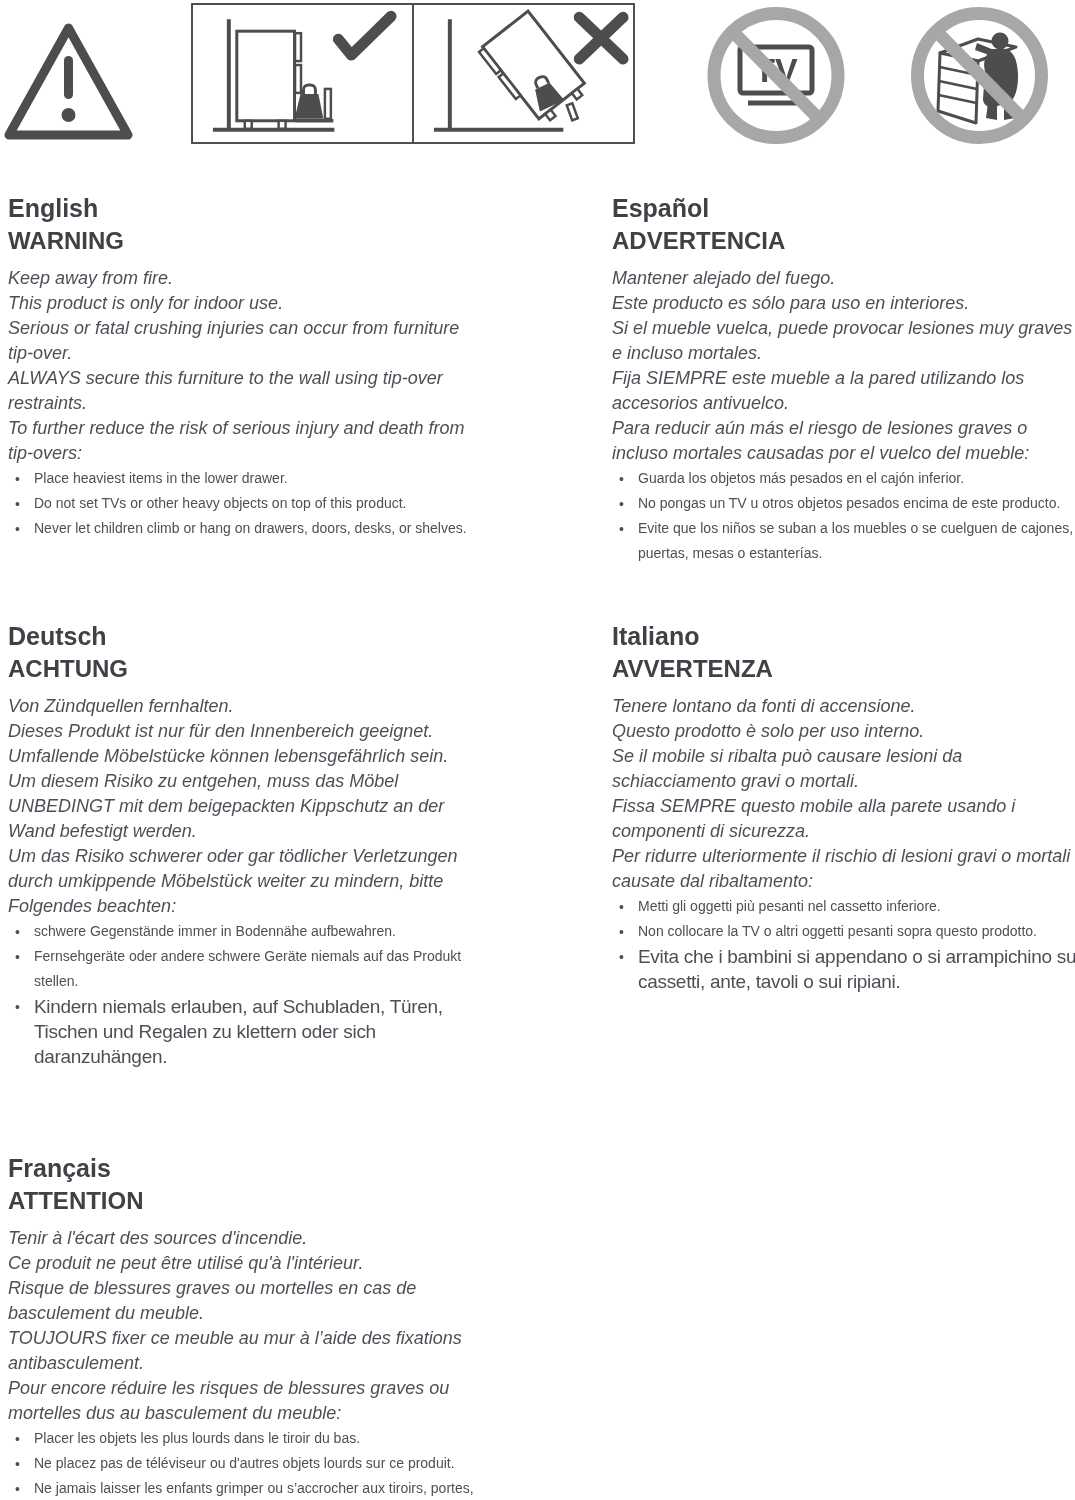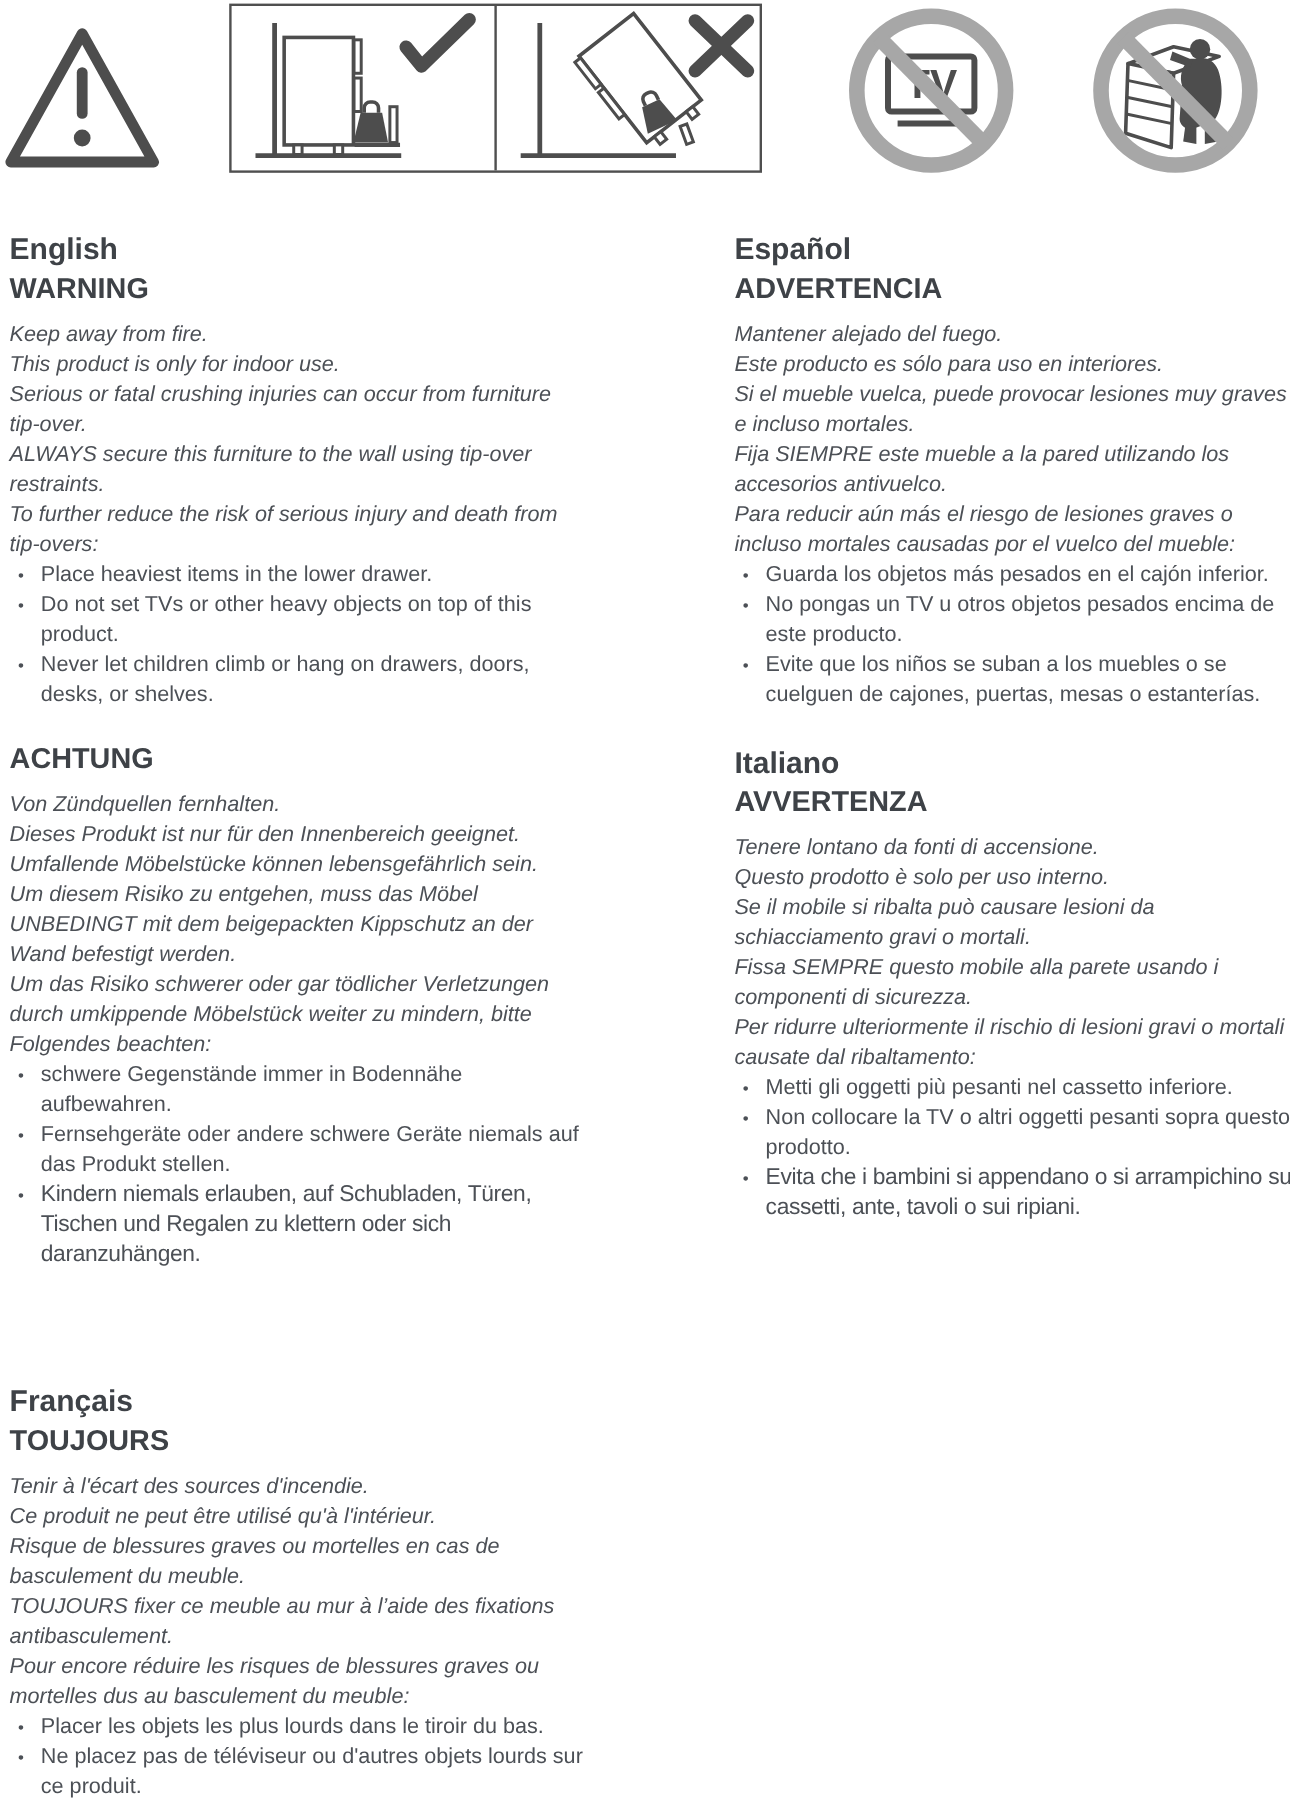"Place heaviest items in the" section.lang li { font-size: 18px -> 14px }
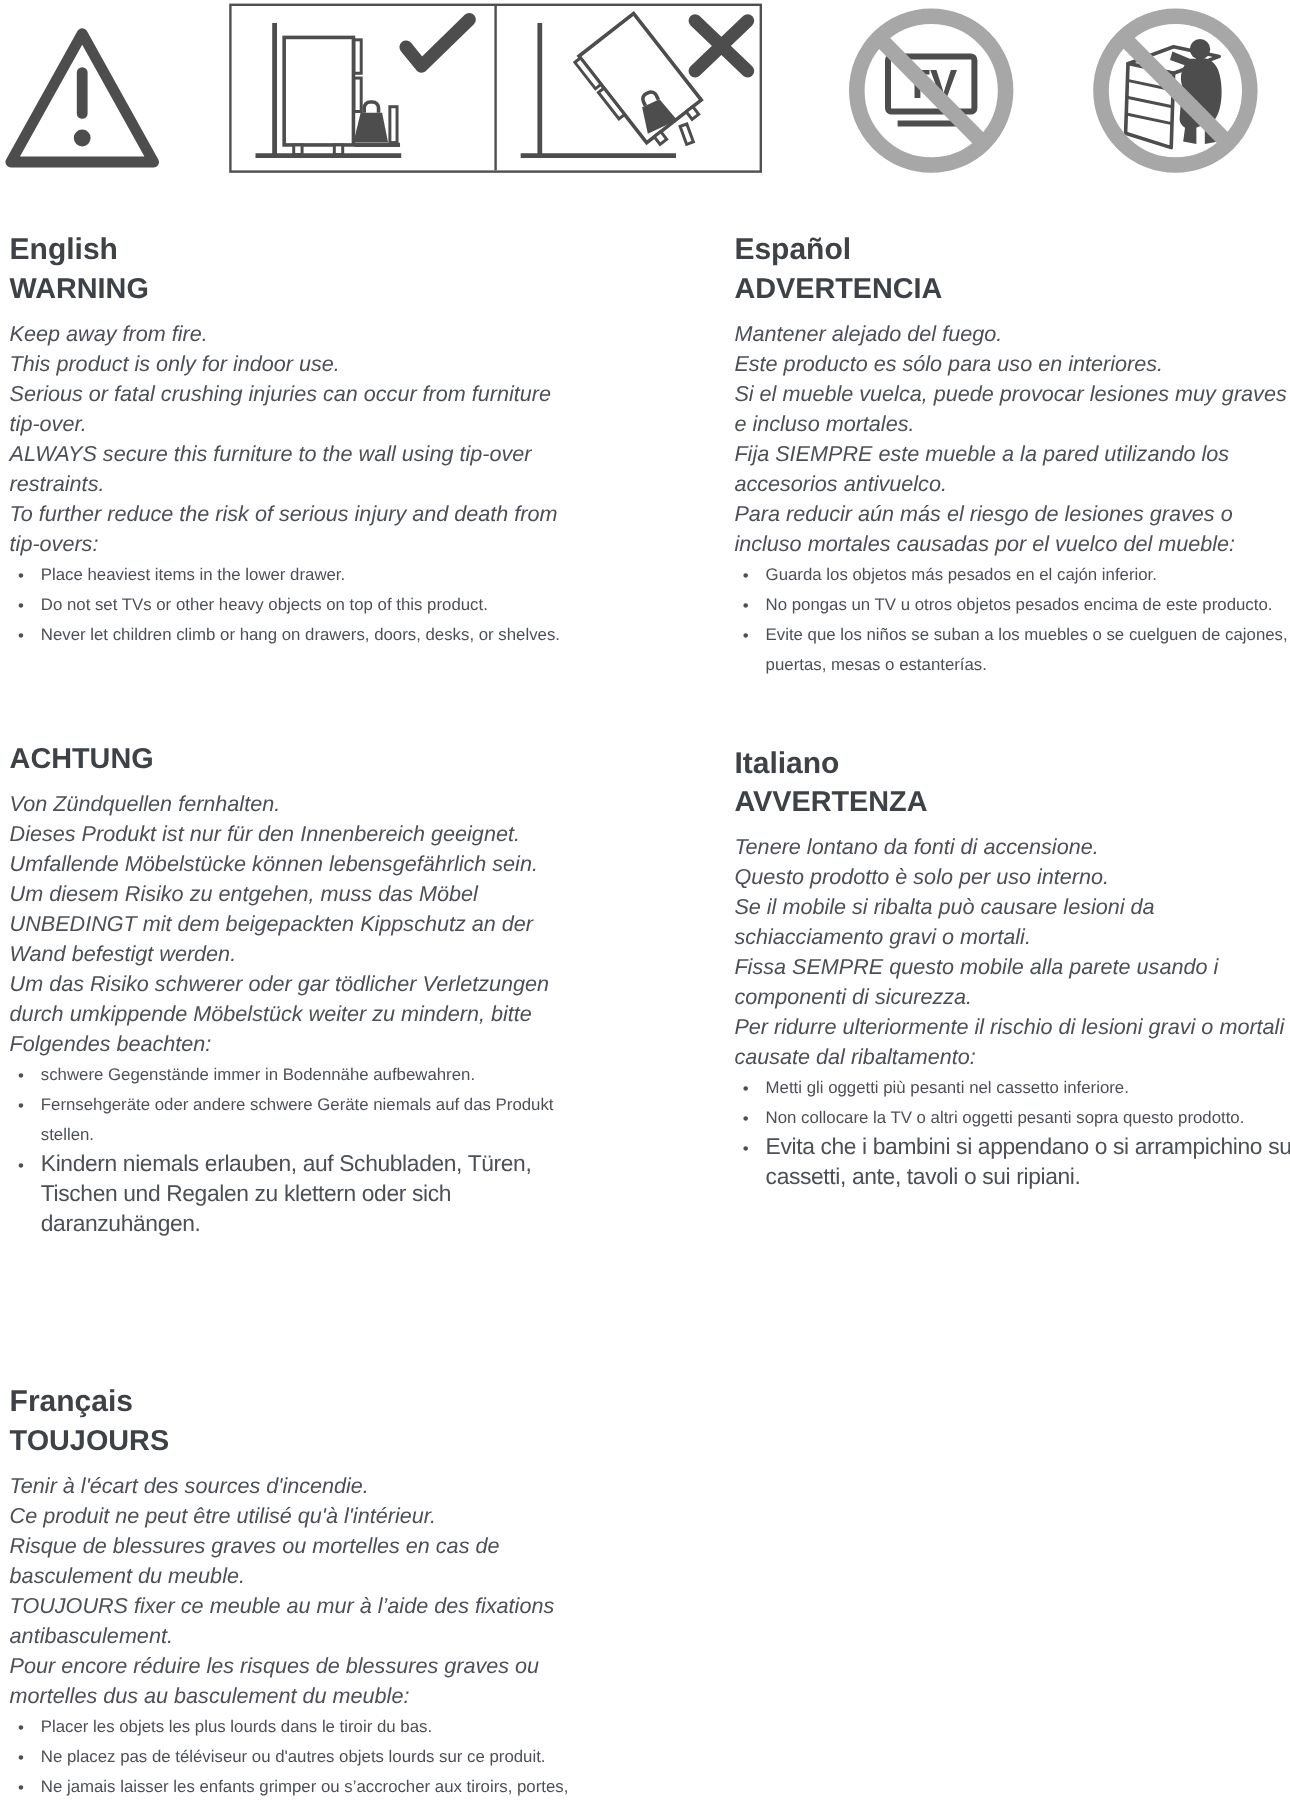"Deutsch" h1 { html: none -> <h1>Deutsch</h1> }
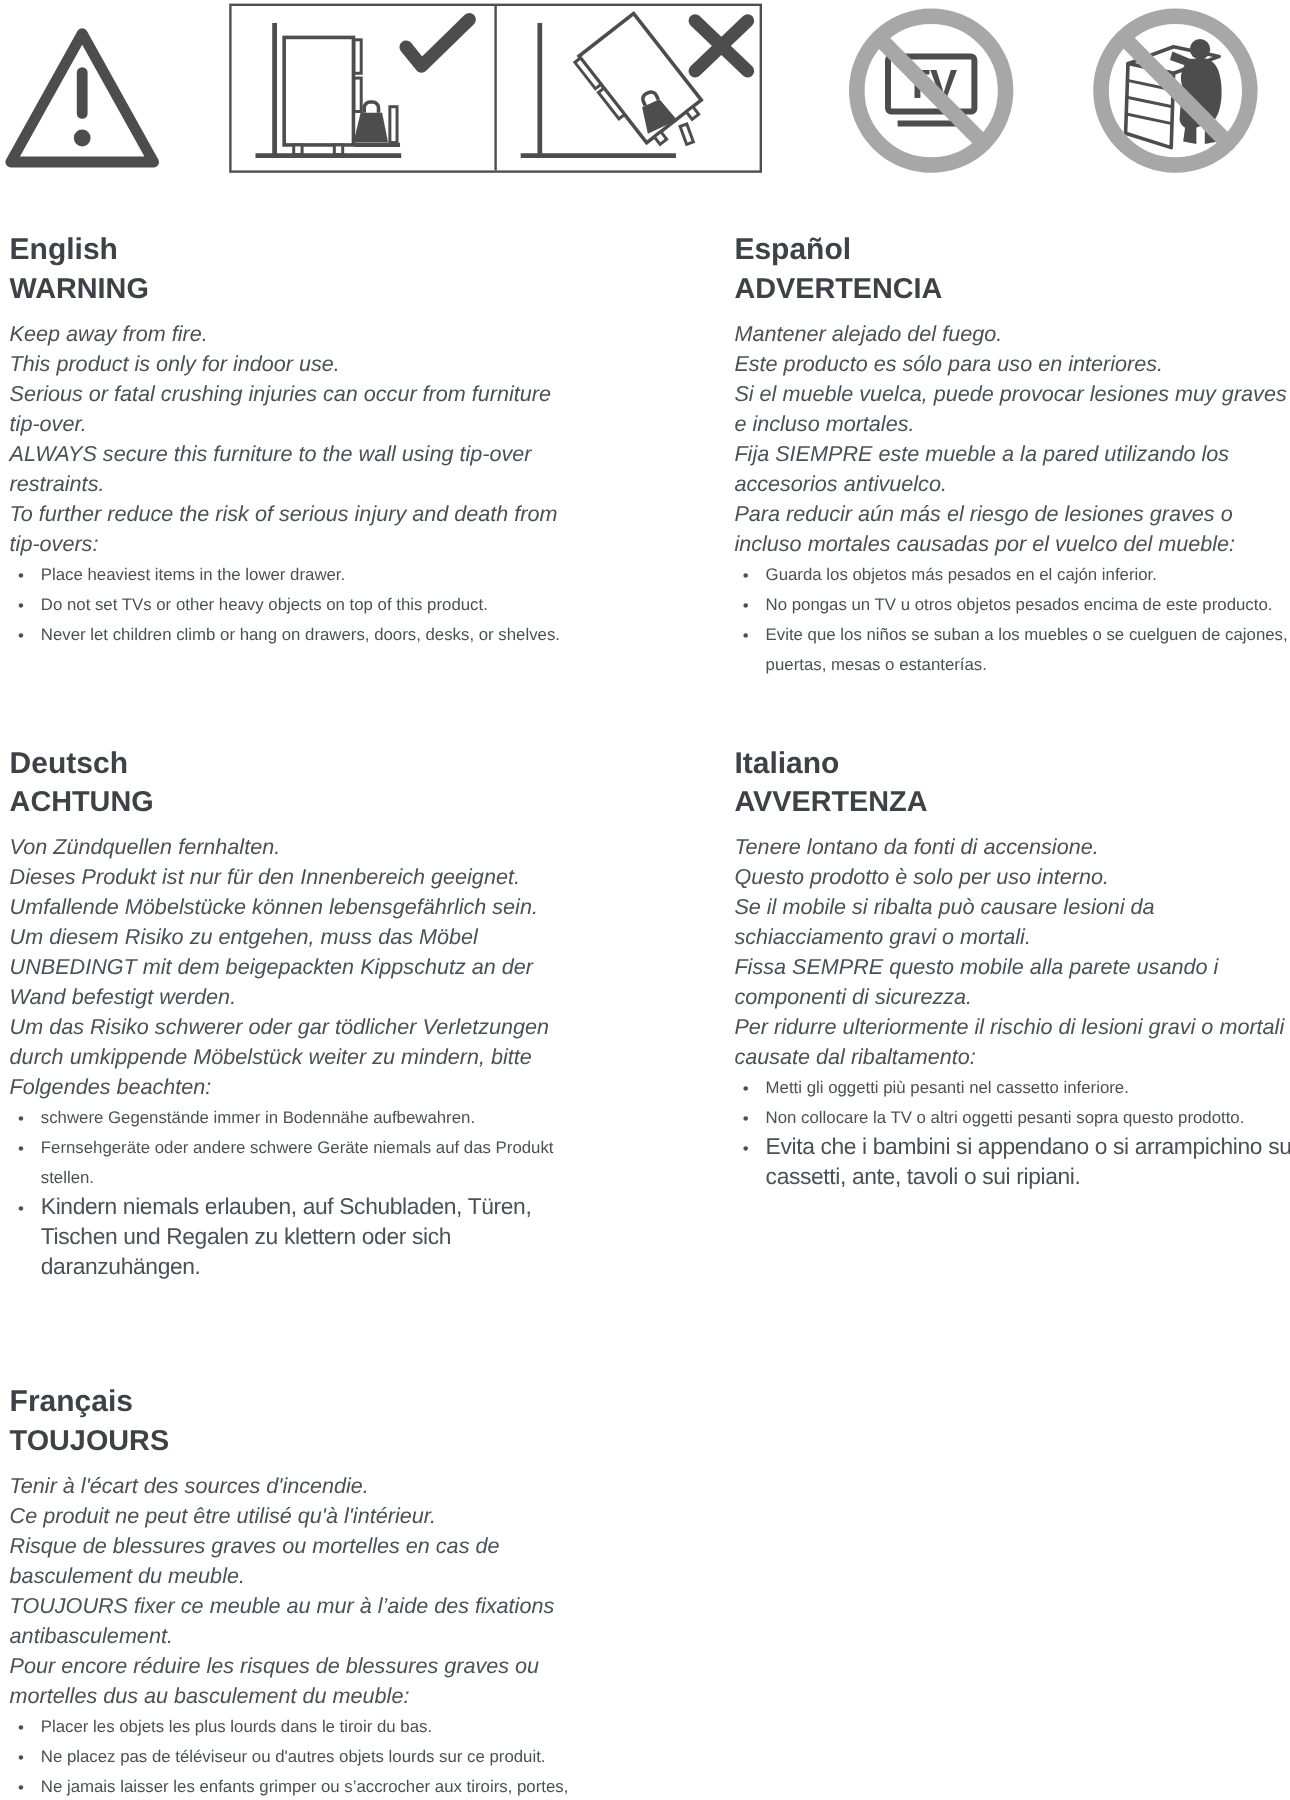"TOUJOURS" h2 { text: TOUJOURS -> ATTENTION }
